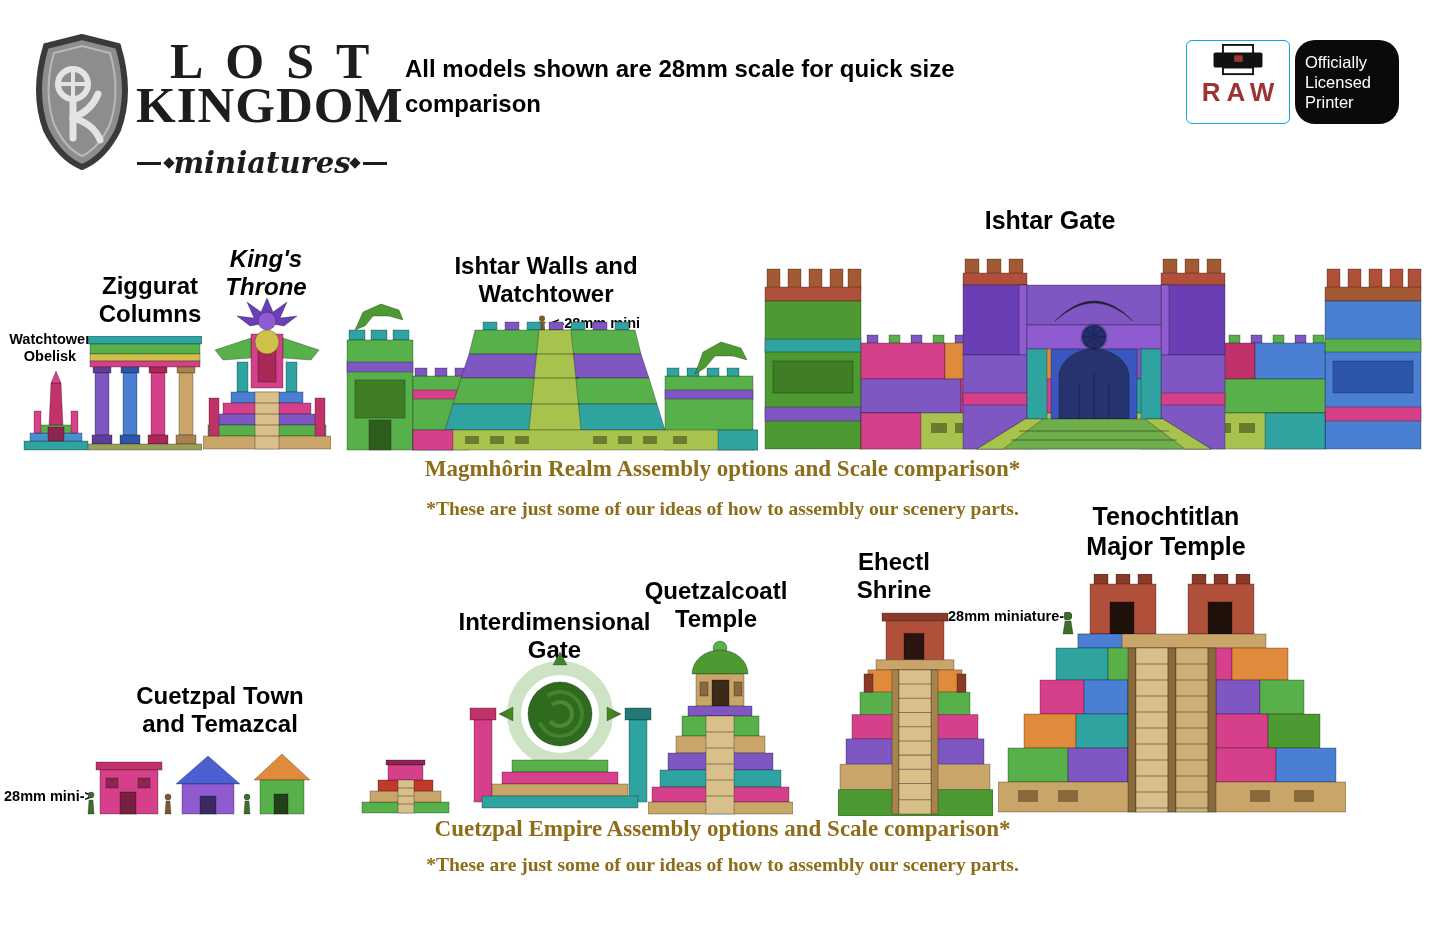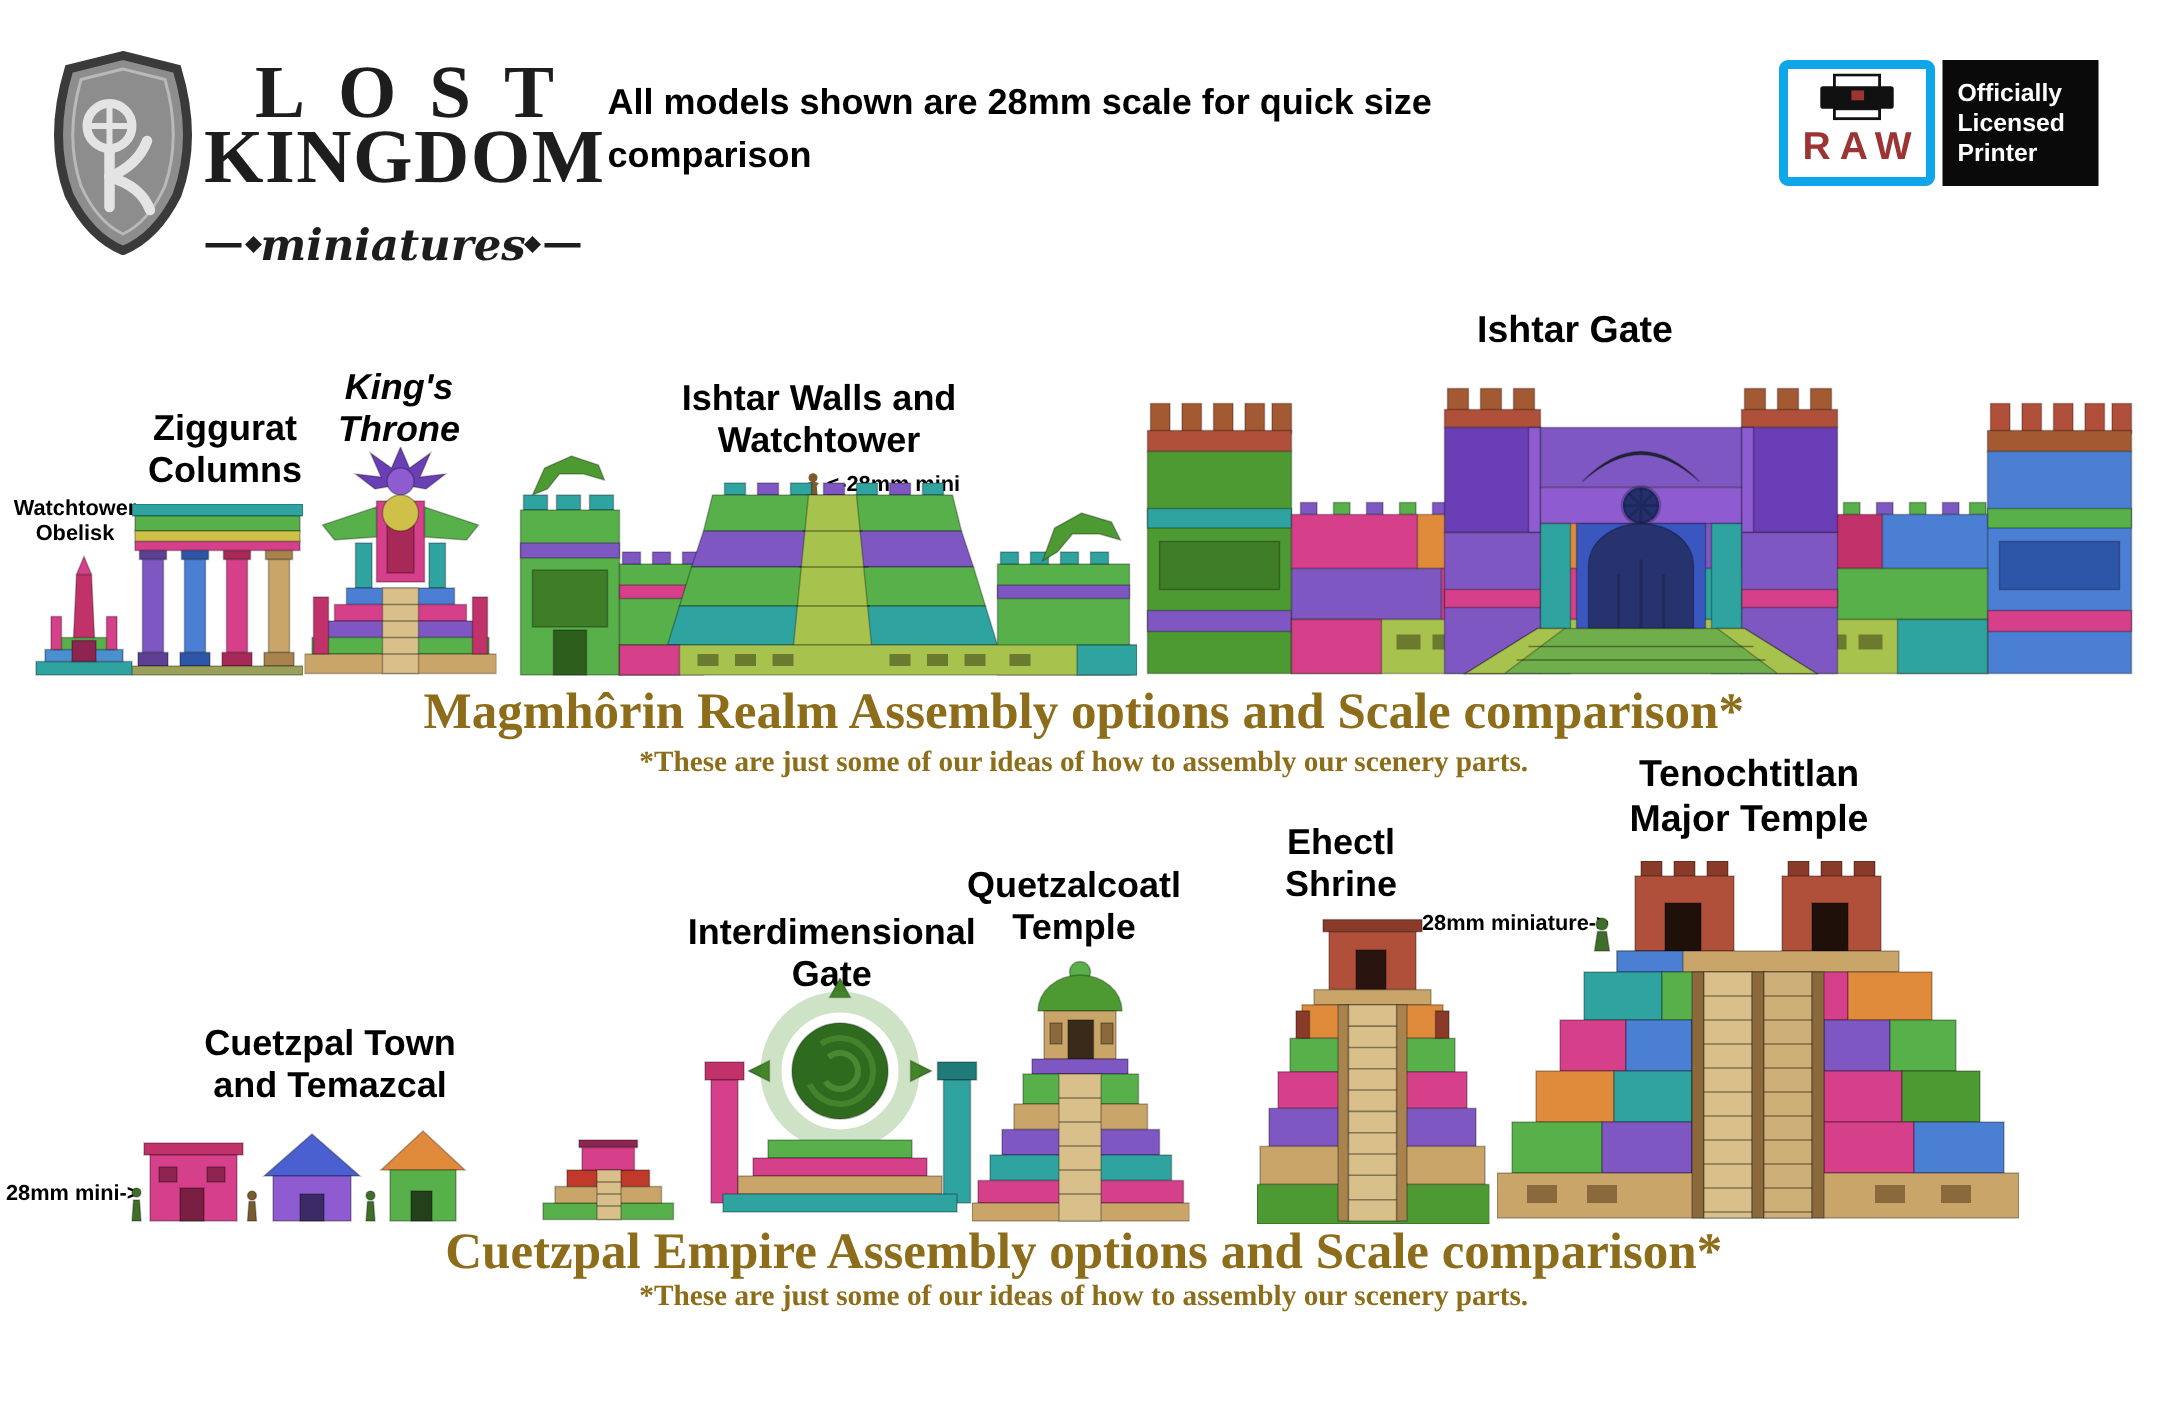"Officially Licensed Printer" .raw-right { border-radius: none -> 20px; font-weight: 700 -> 400 }
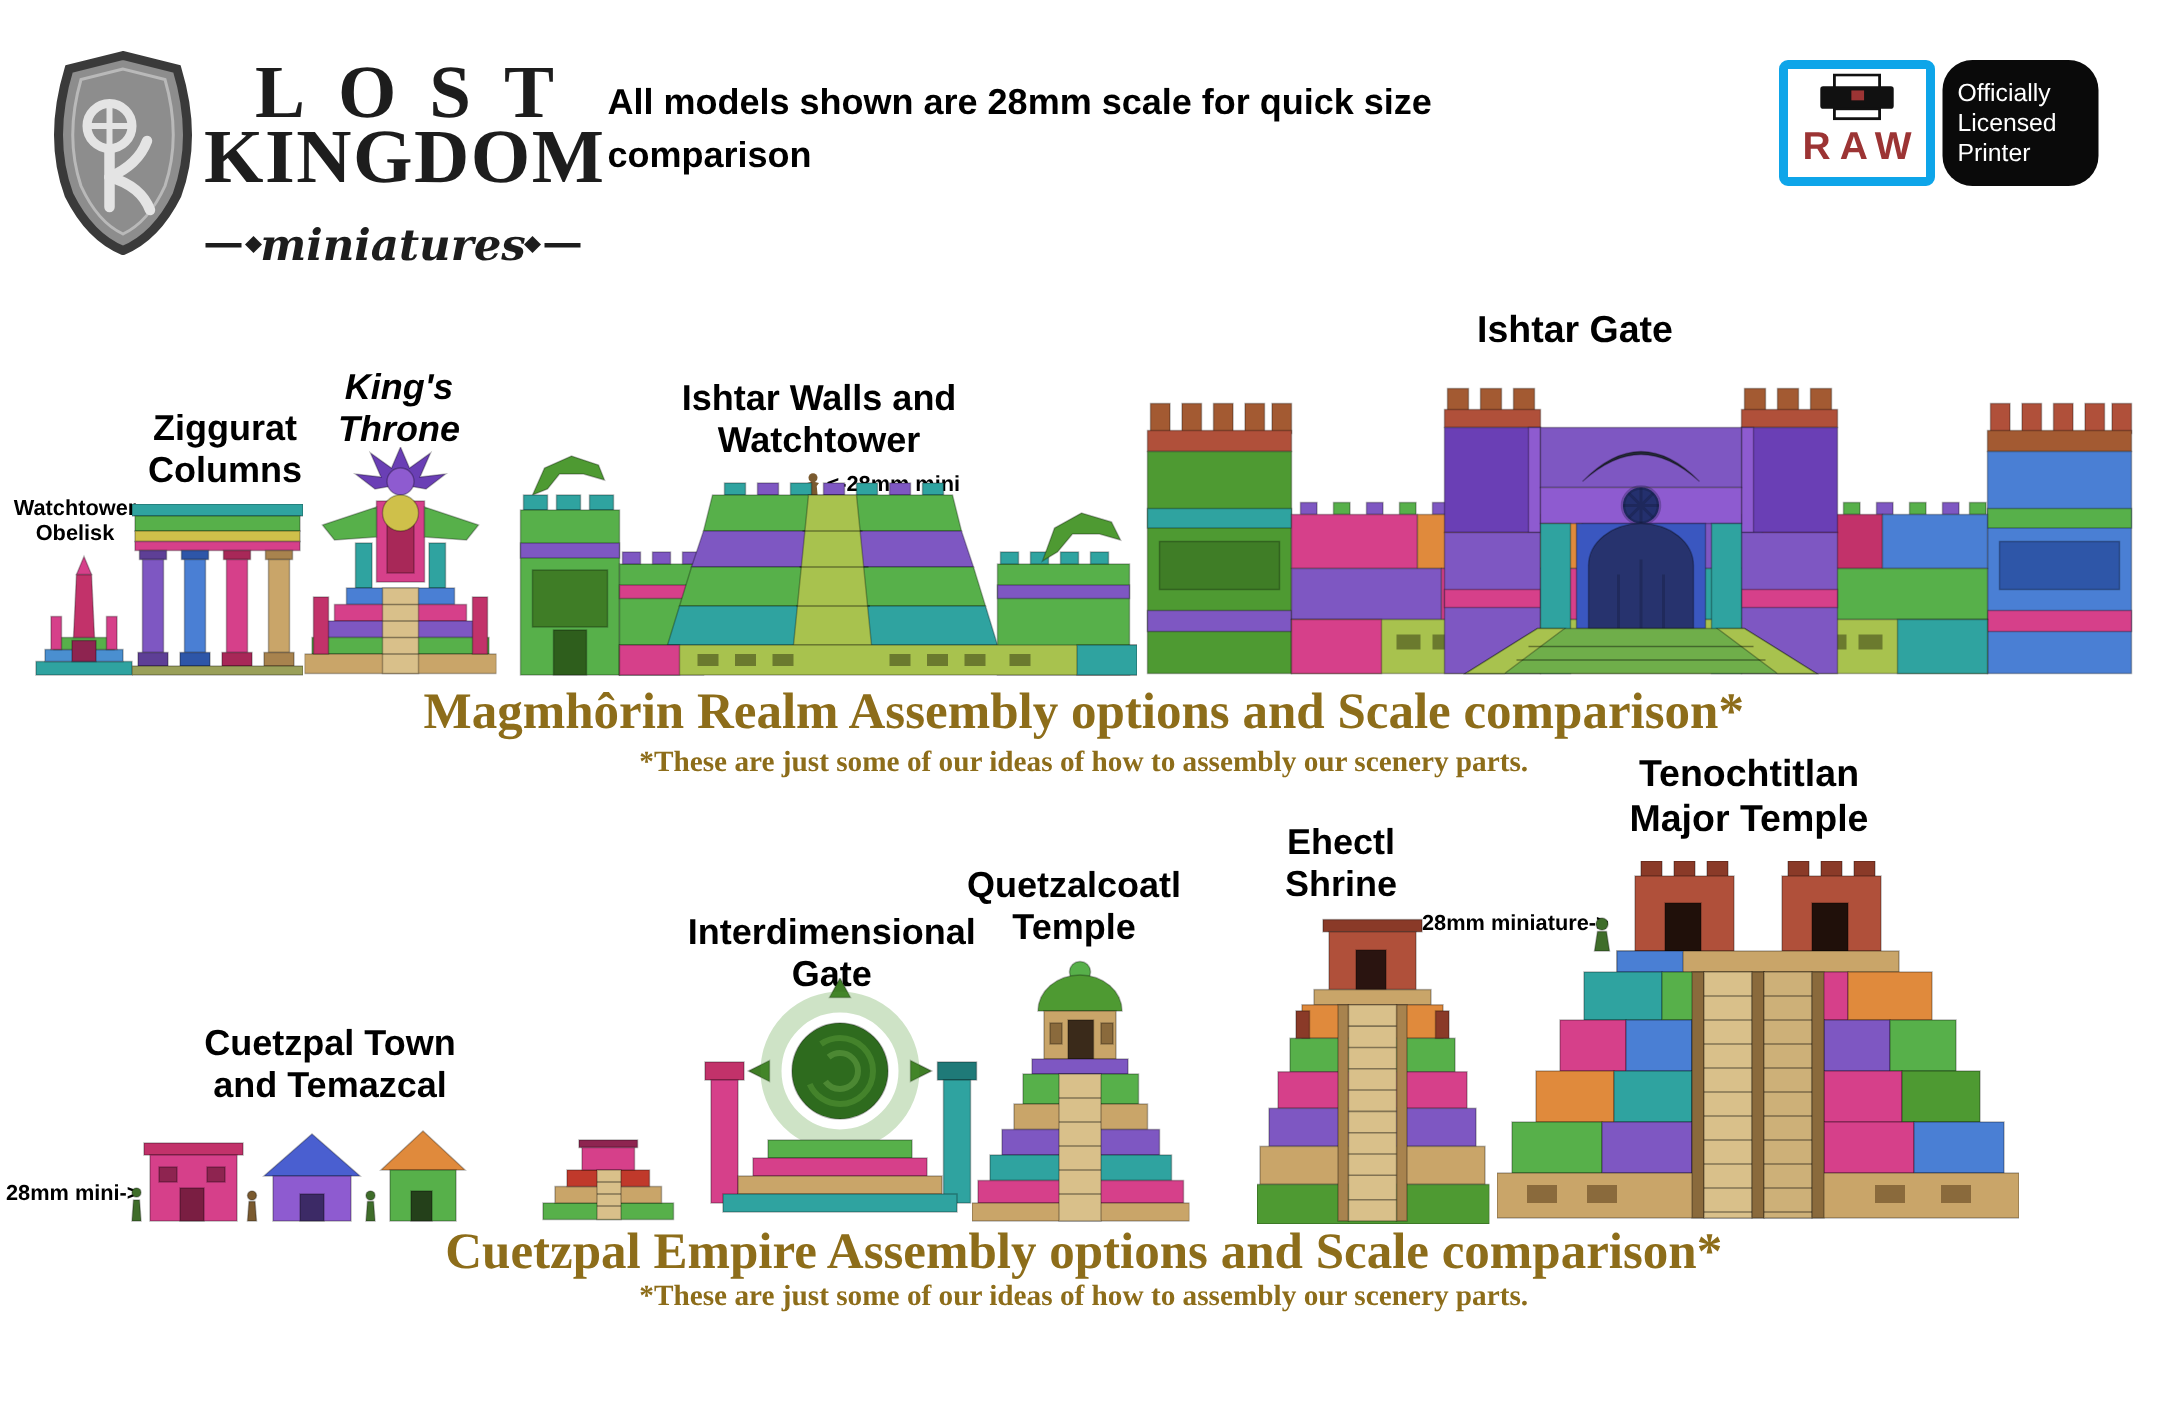"RAW" .raw-left { border: 6px solid #0ea5e9 -> 1px solid #0ea5e9 }
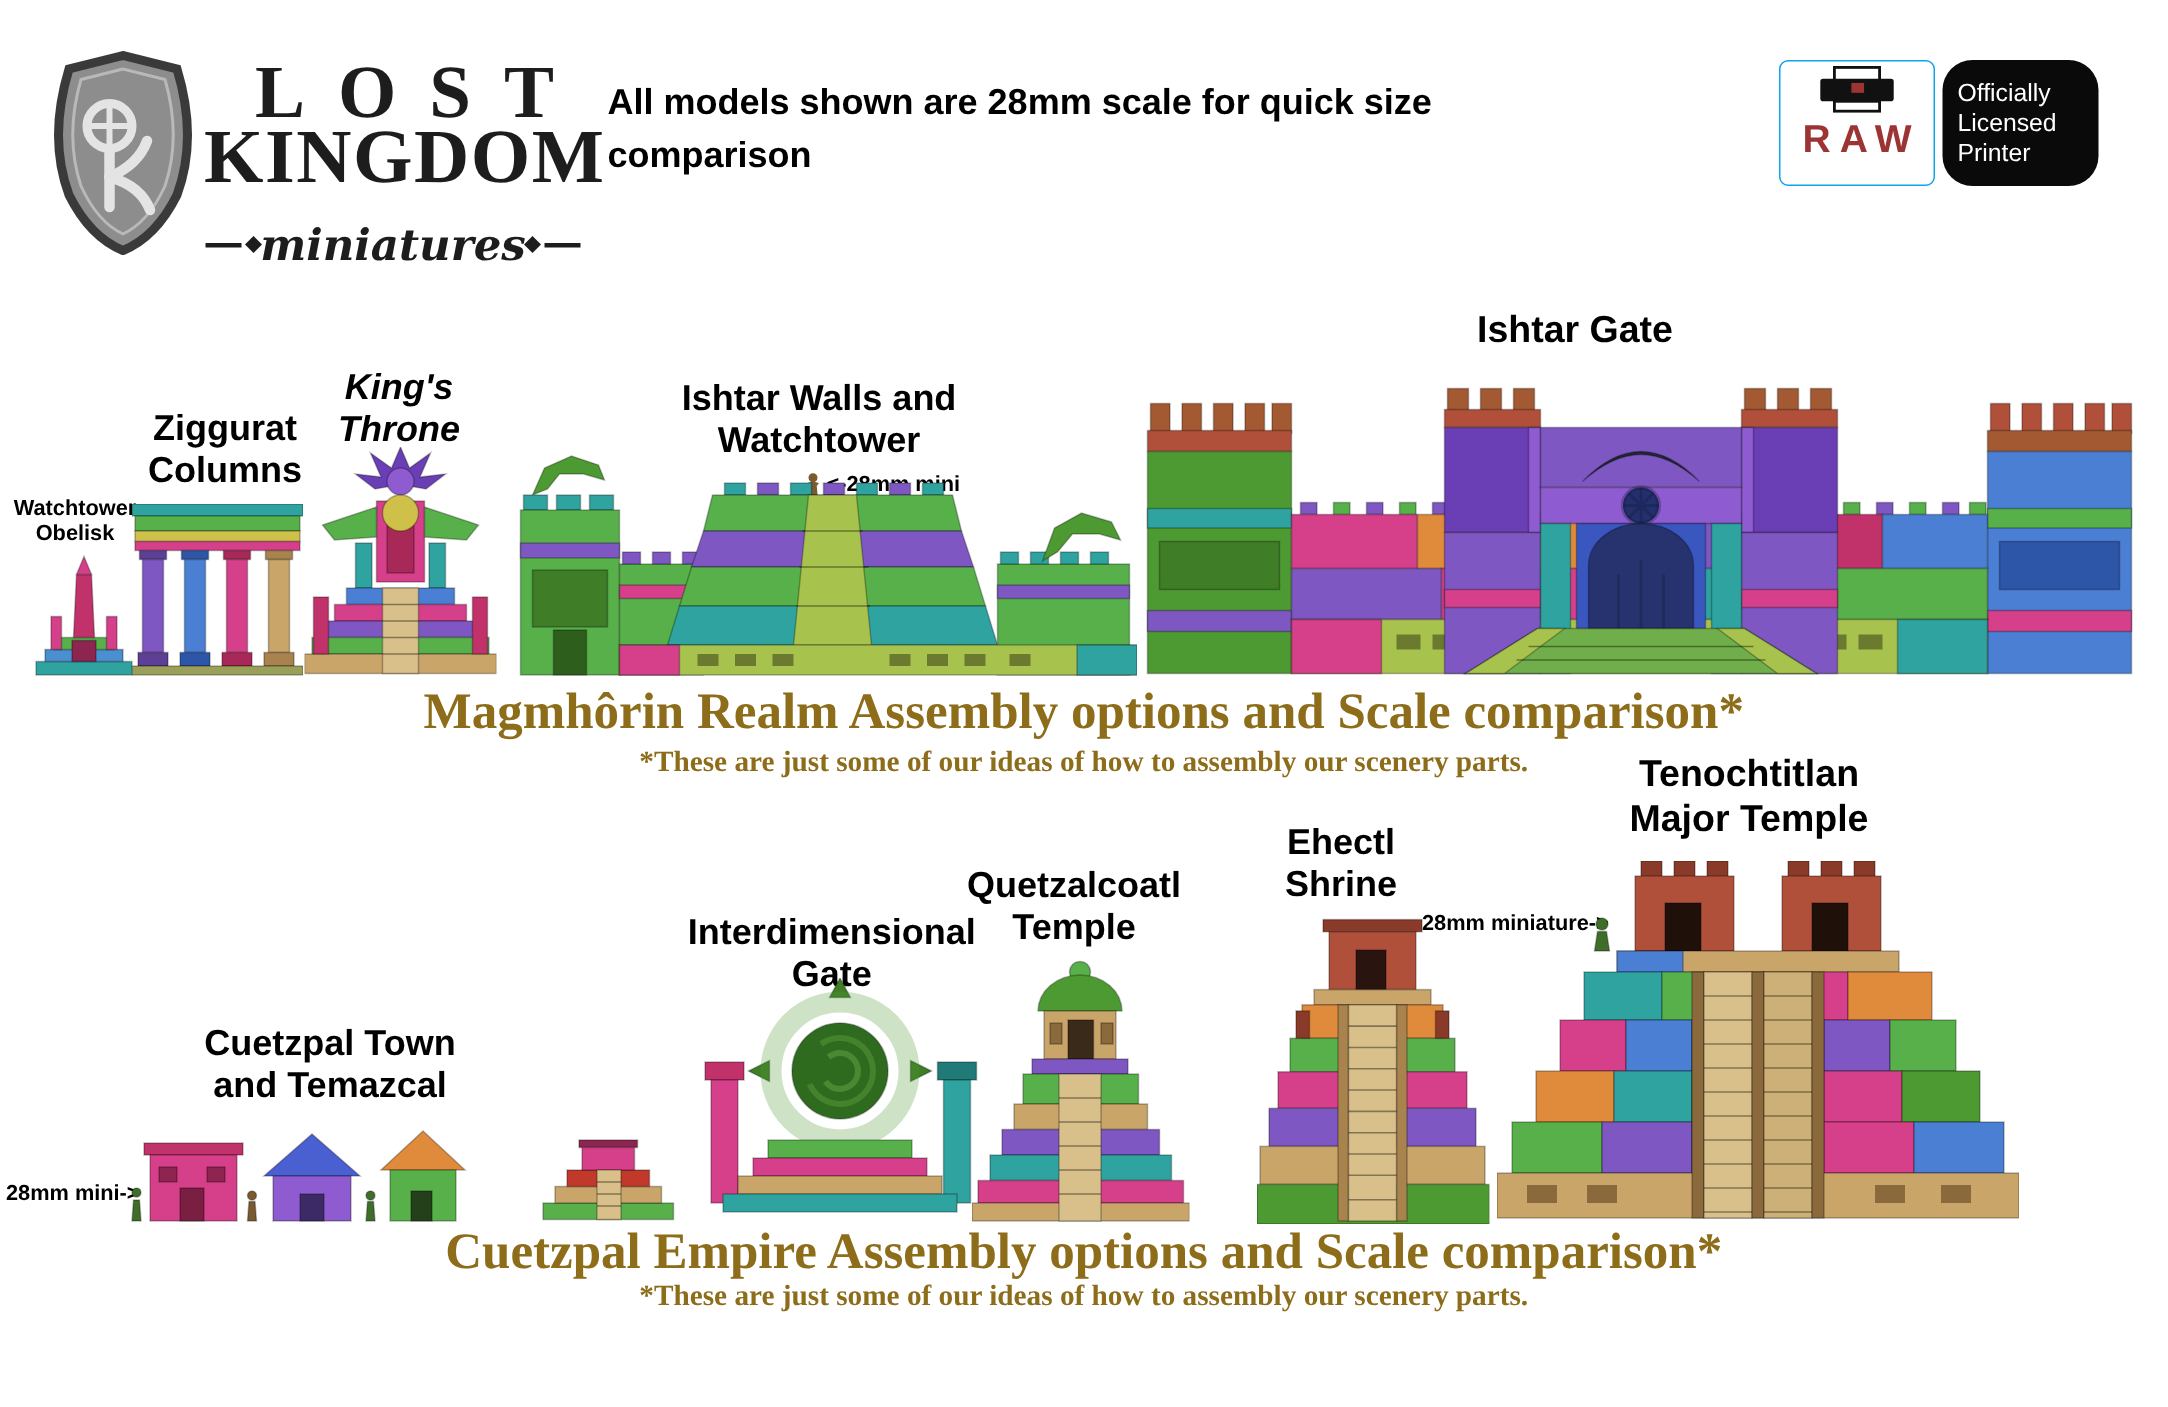"Magmhôrin Realm Assembly options and" .cap-main { font-size: 34px -> 23px }
